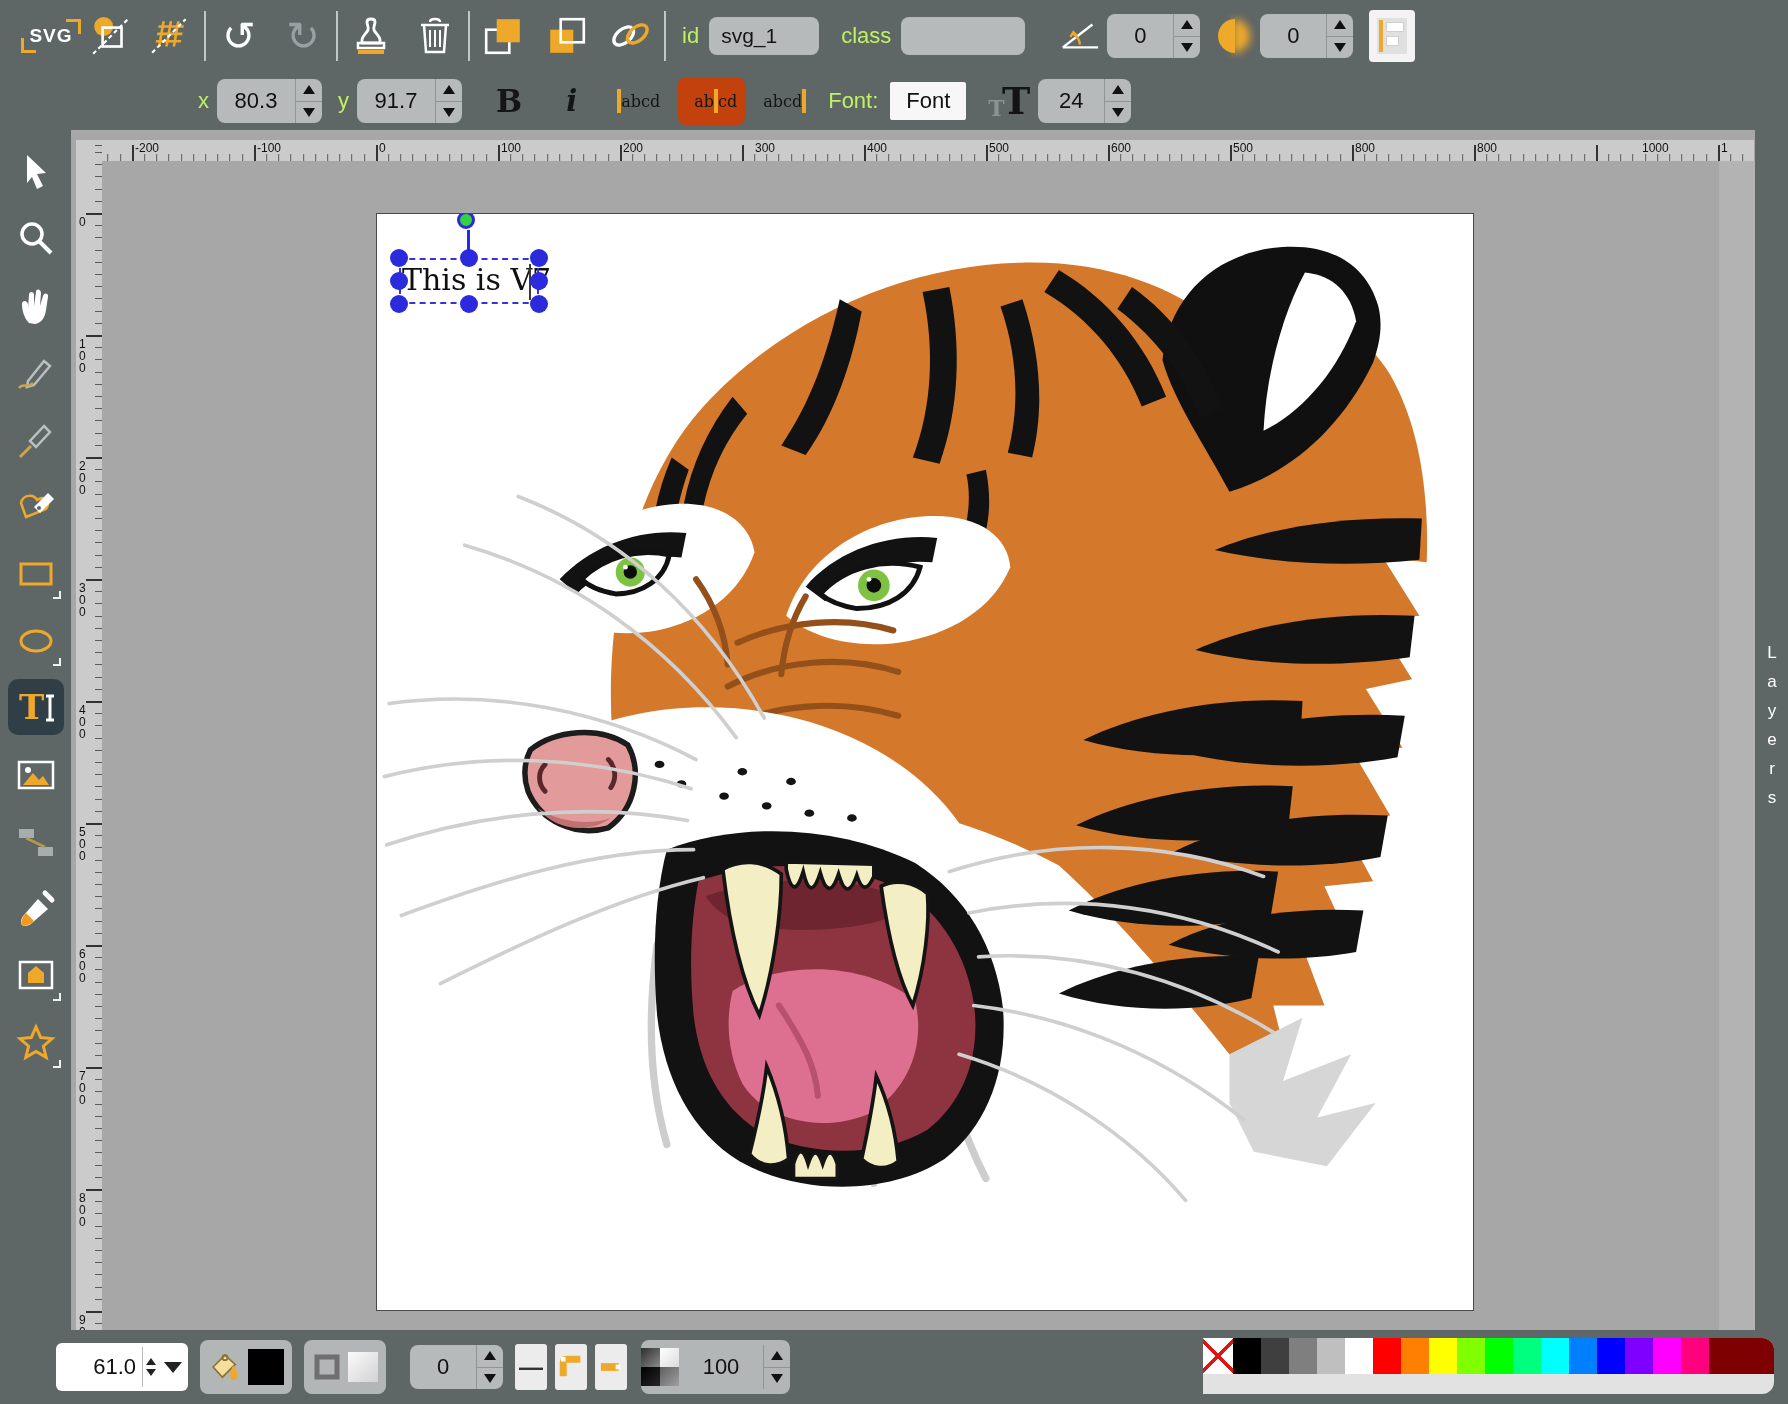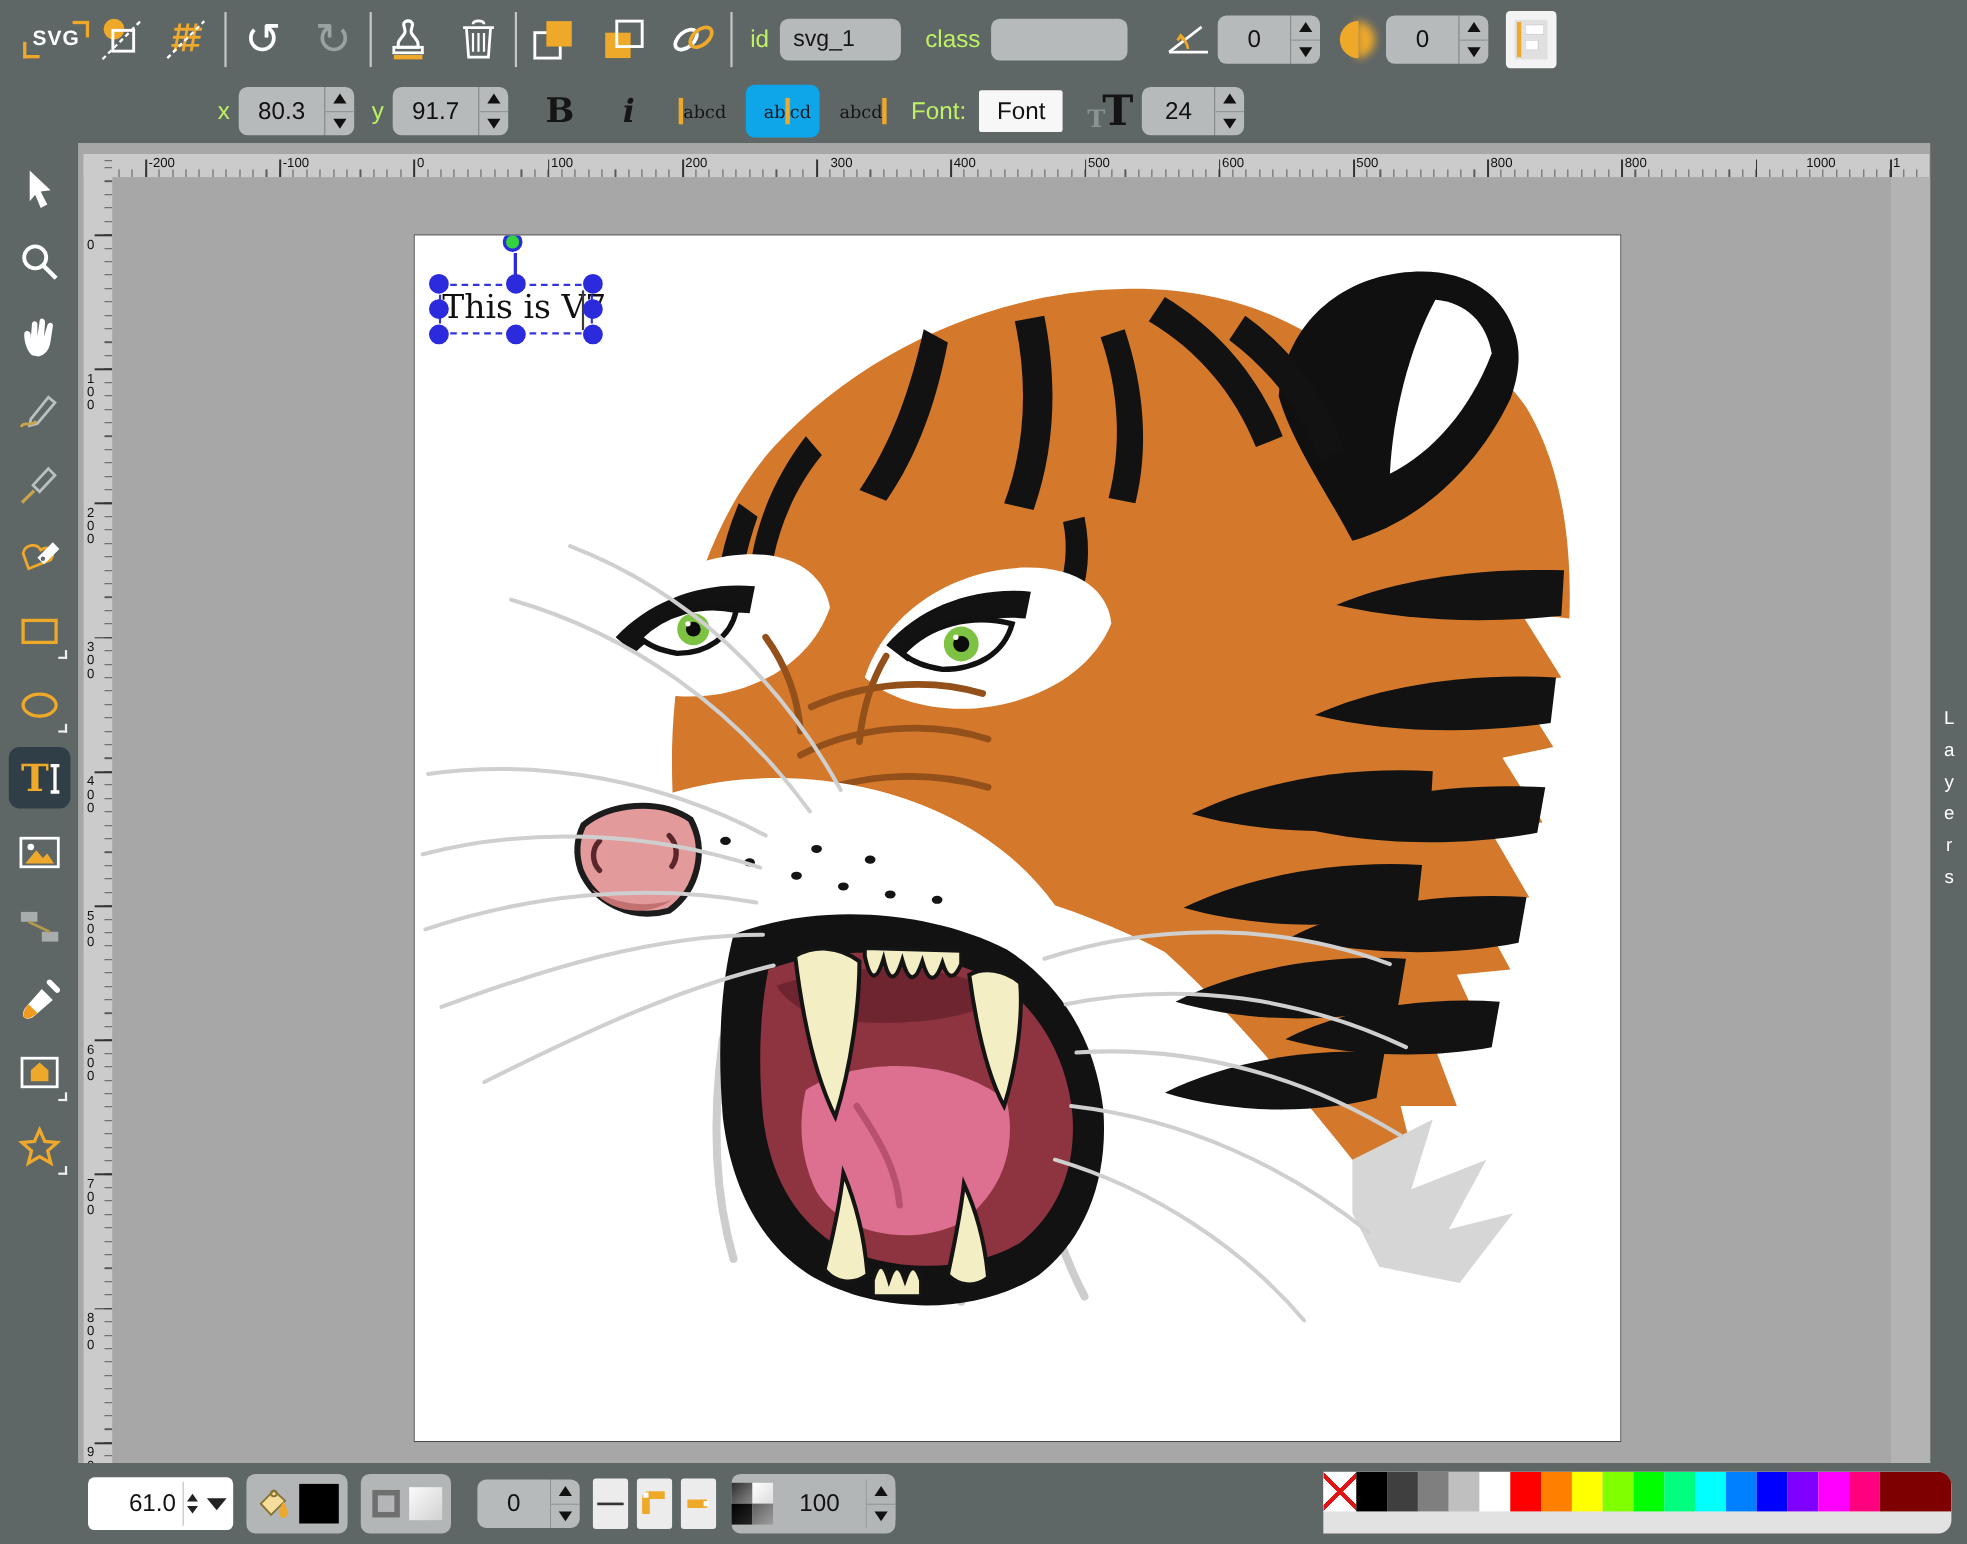"ab" .anchor-btn.sel { background: #0ea5e9 -> #c2410c }
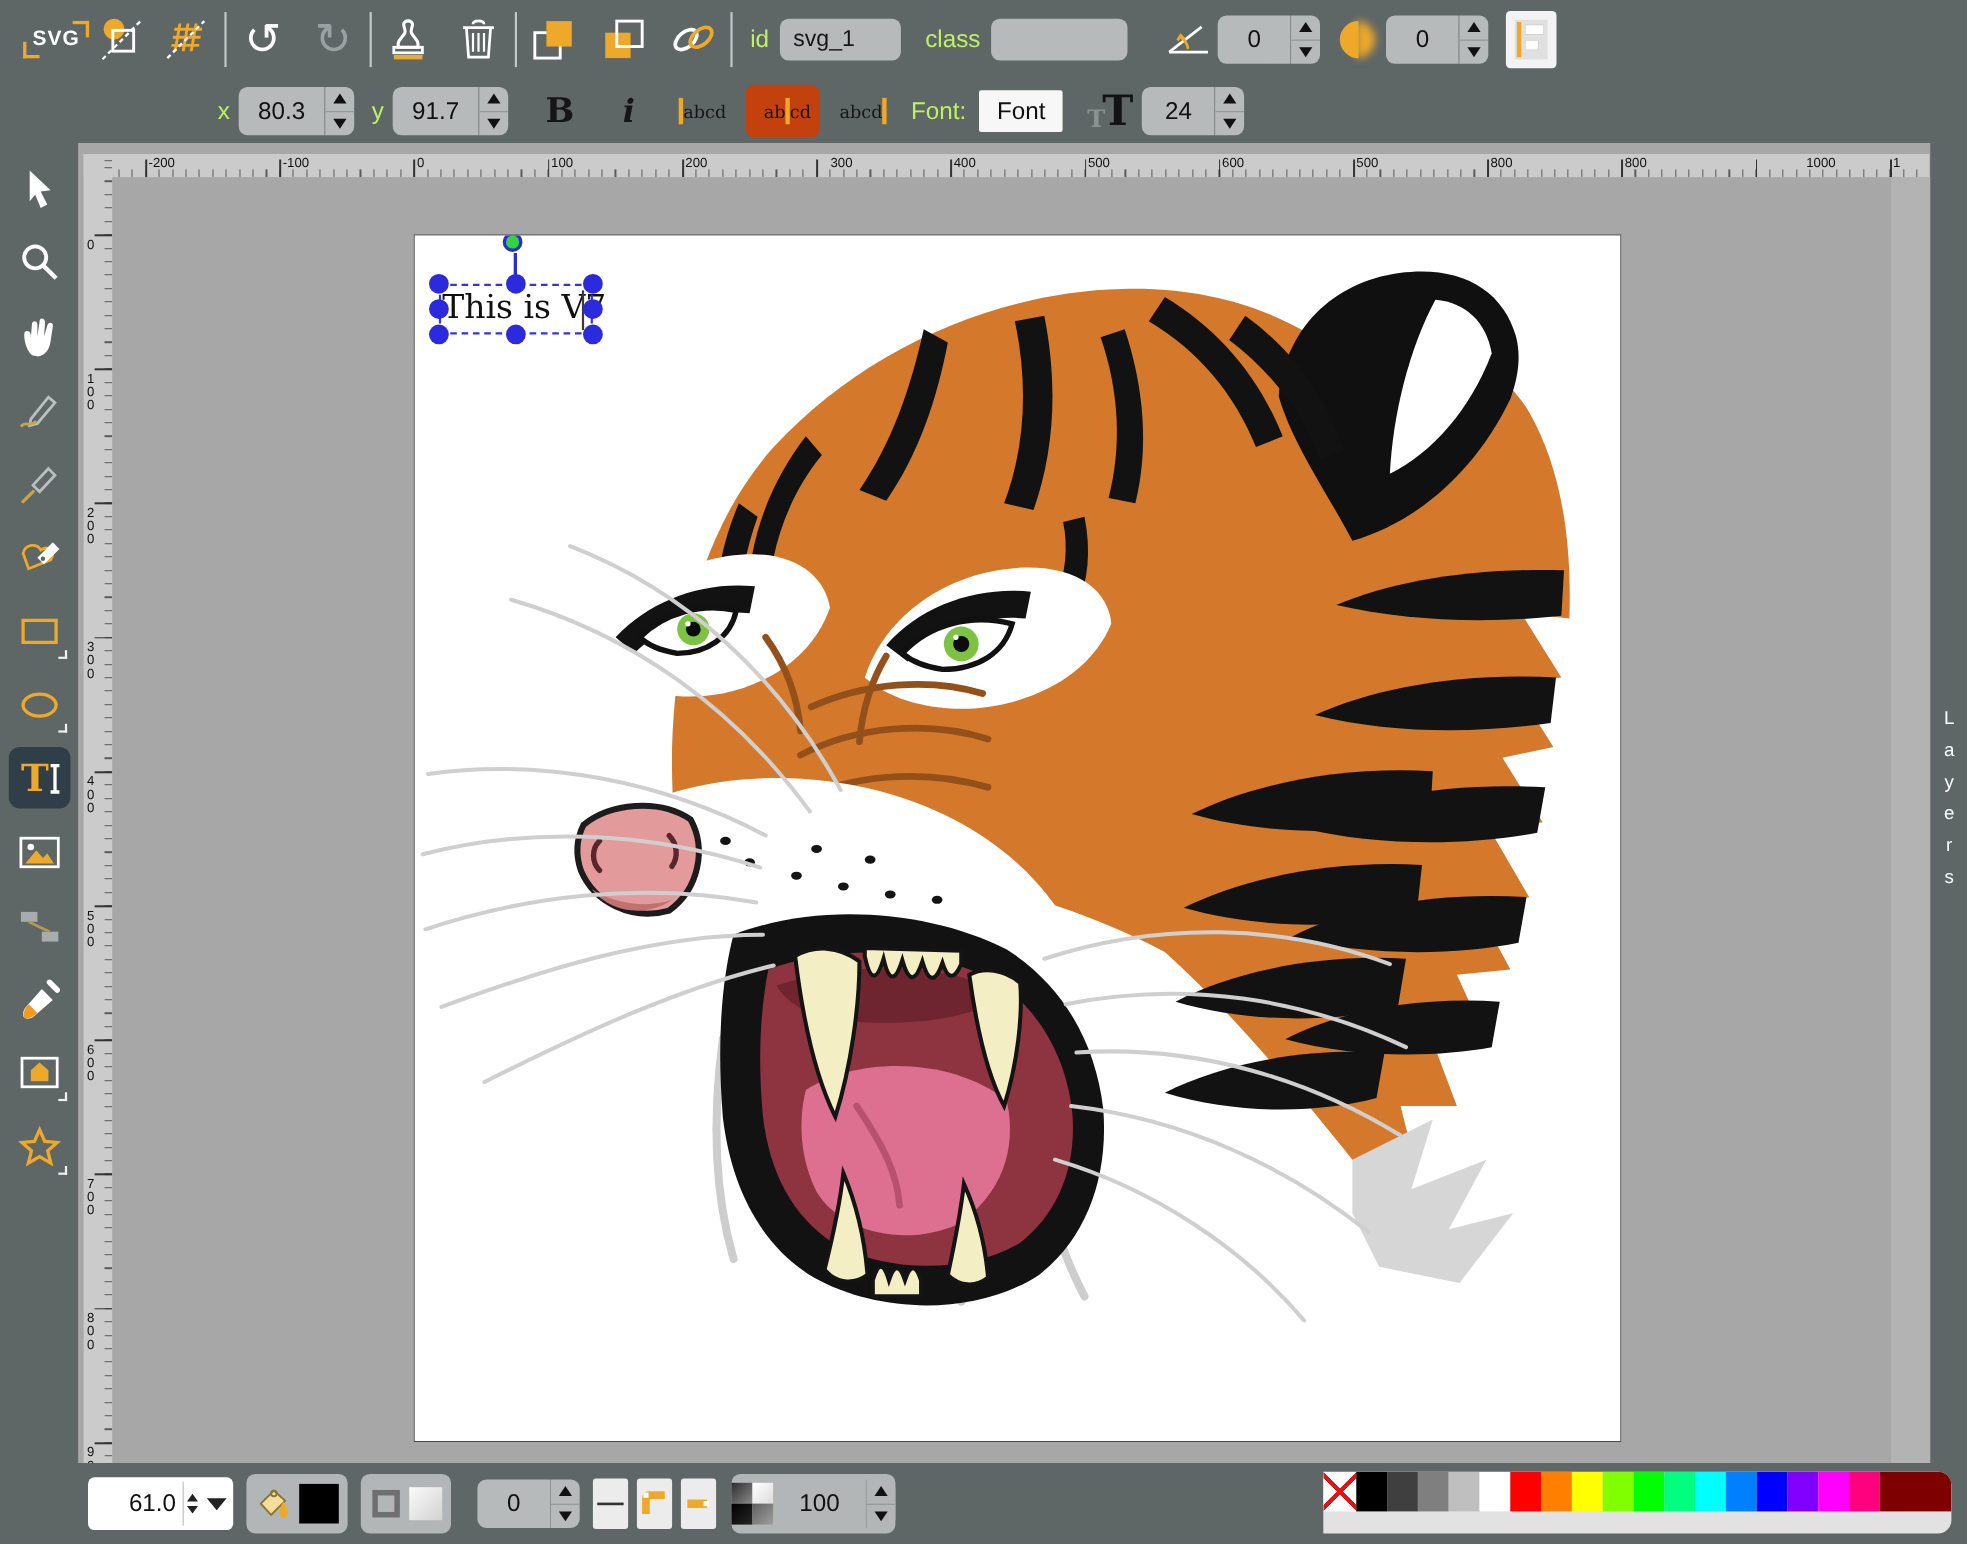"61.0" #bottombar { padding-left: 80px -> 56px }
